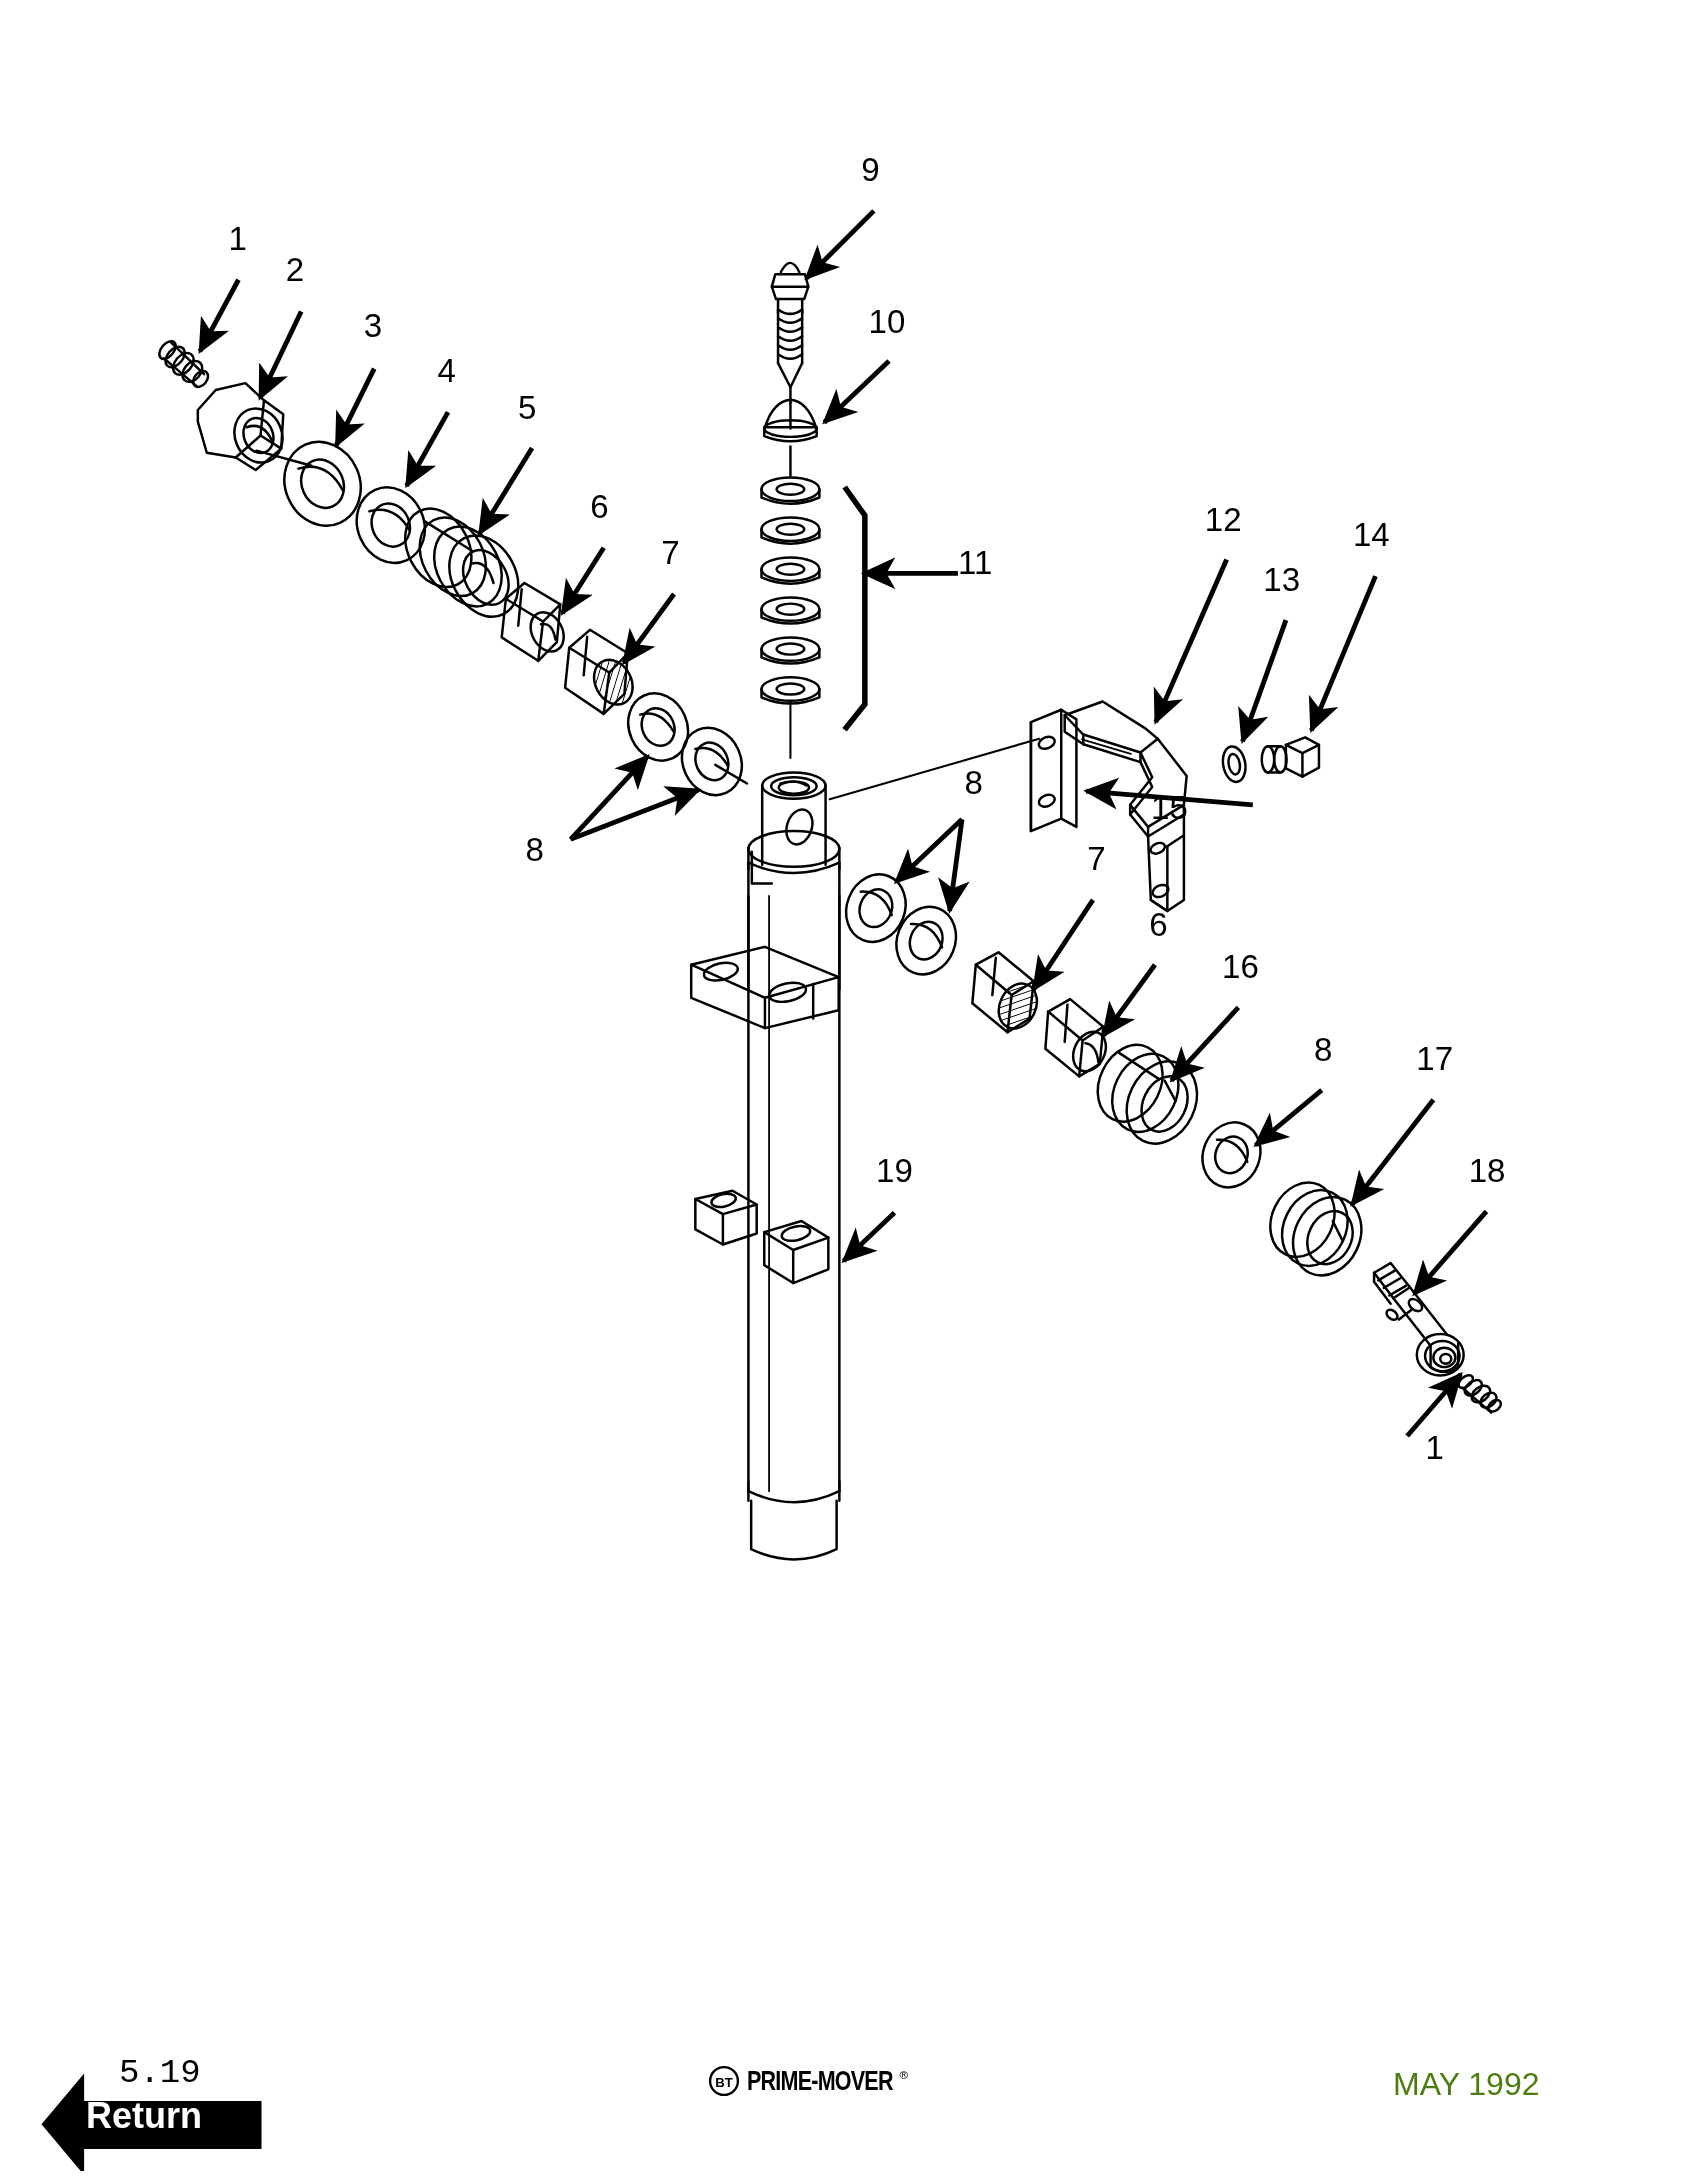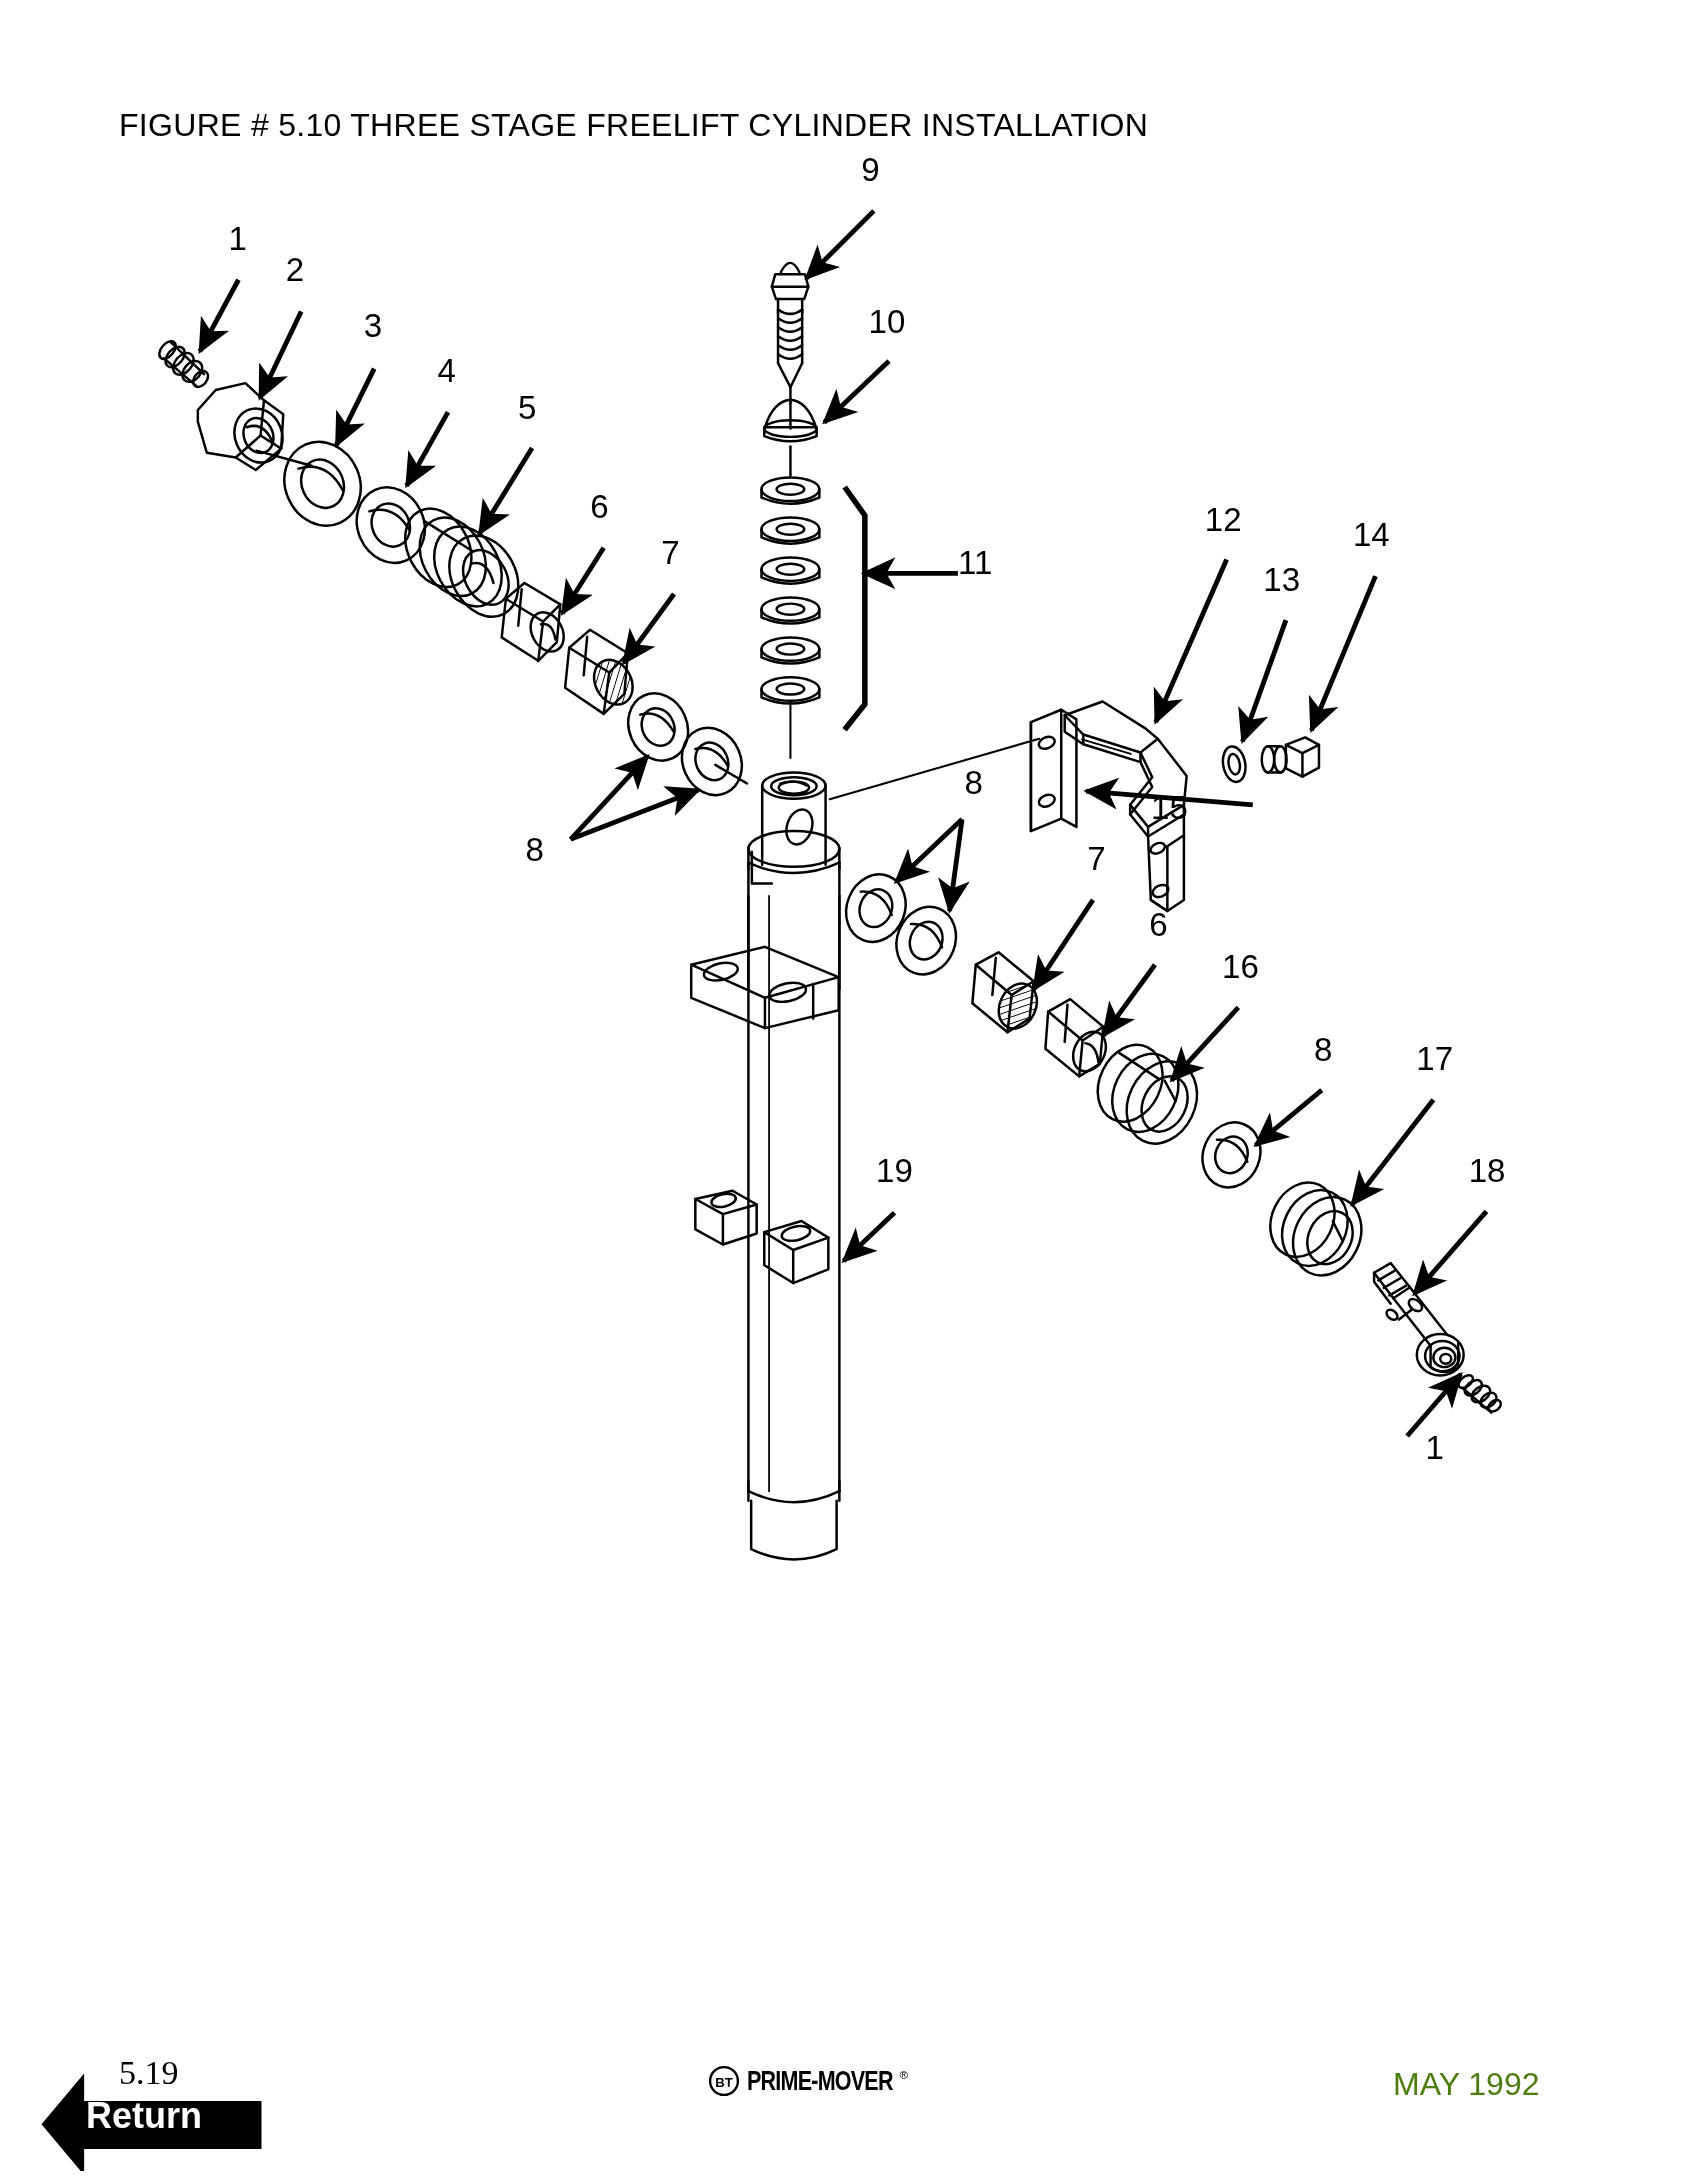"FIGURE # 5.10 THREE STAGE" div { html: <div>FIGURE # 5.10 THREE STAGE FREELIFT CYLINDER INSTALLATION</div> -> none }
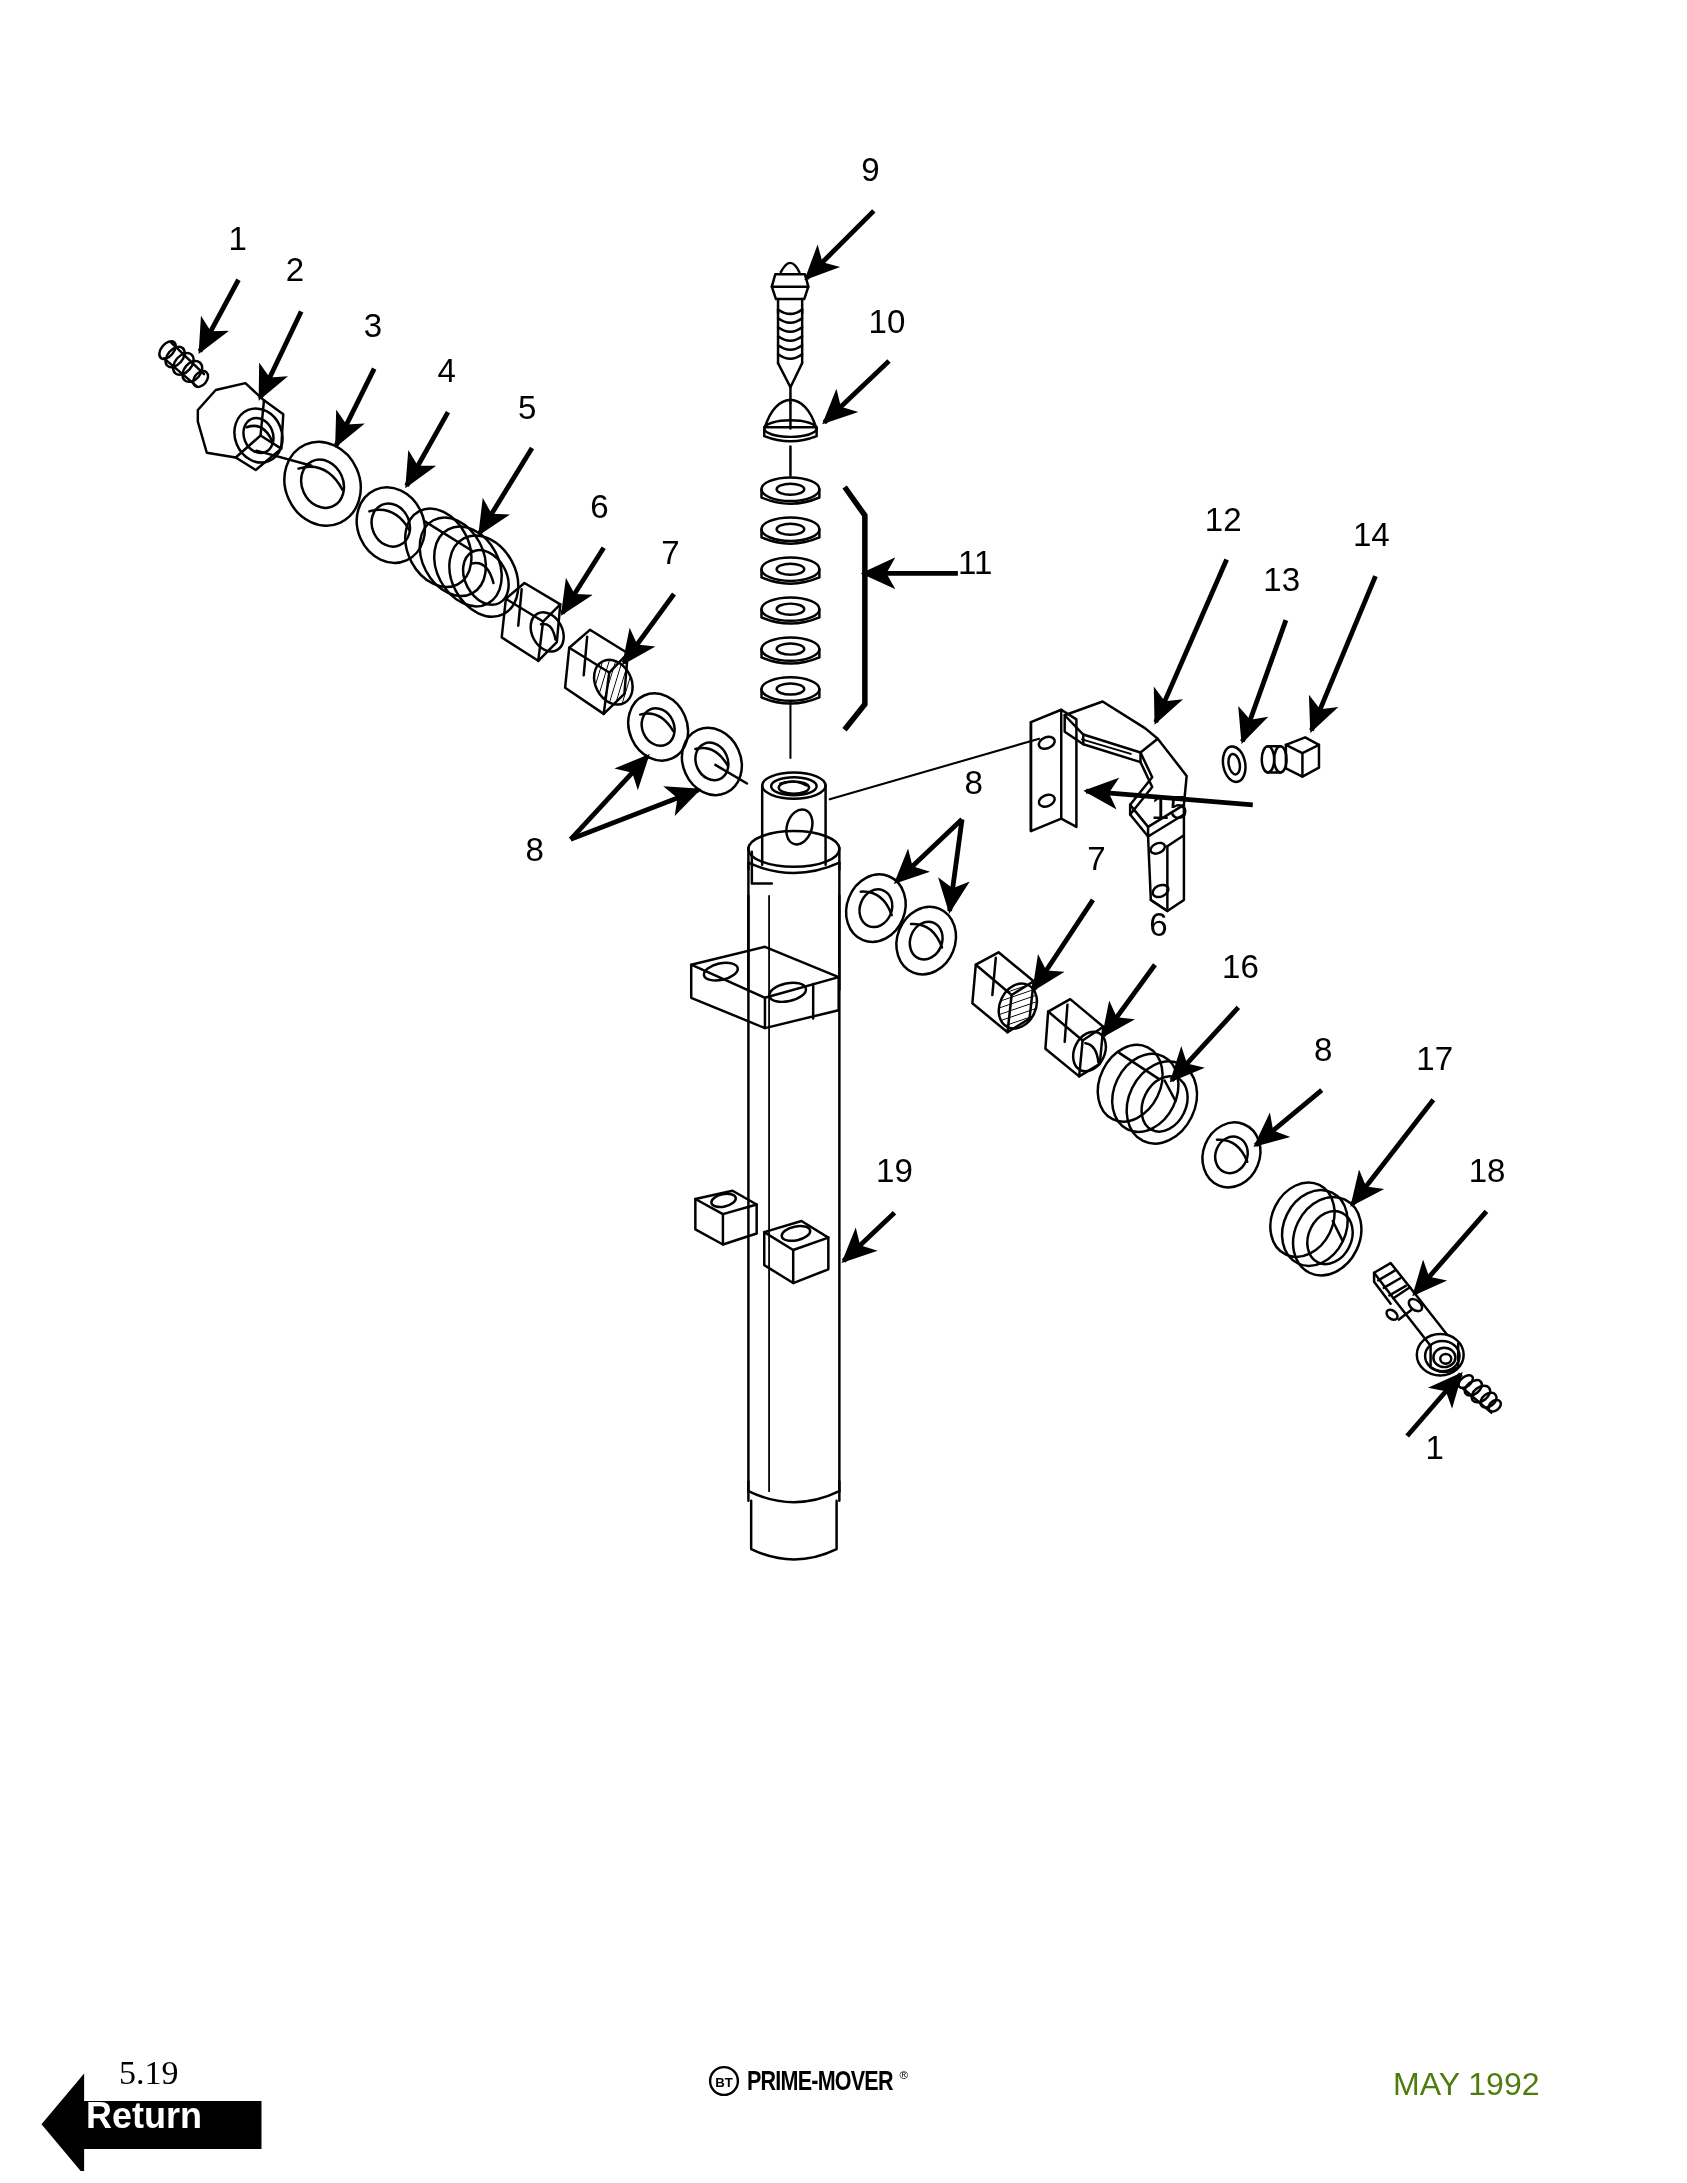"5.19" #page-number { font-family: Liberation Serif, serif -> Liberation Mono, monospace }
